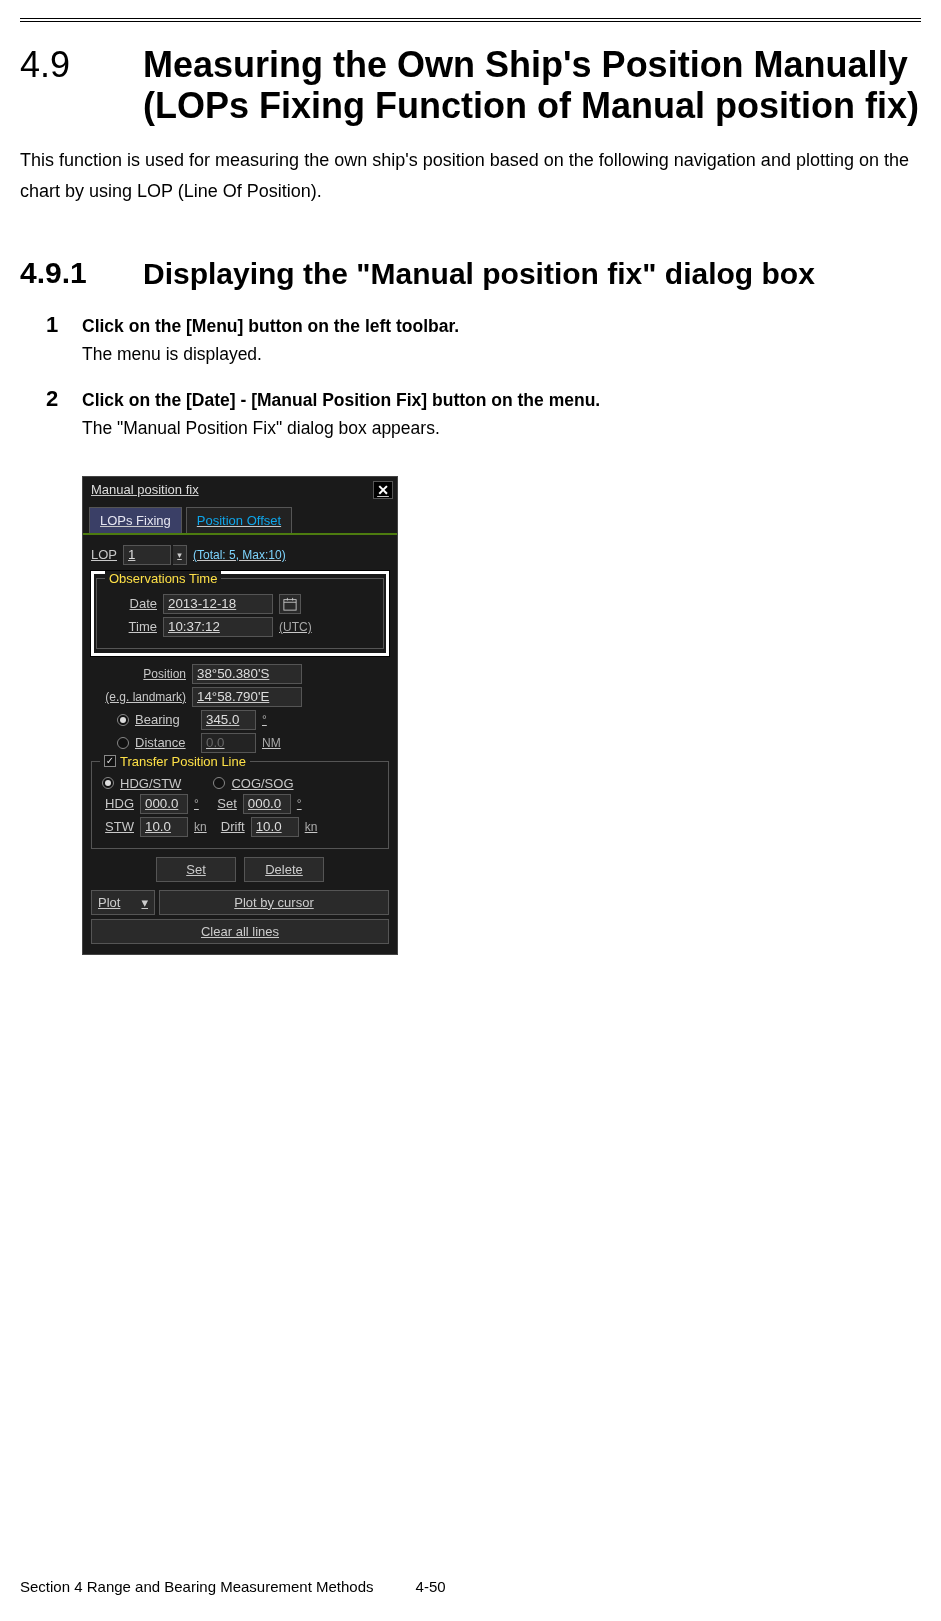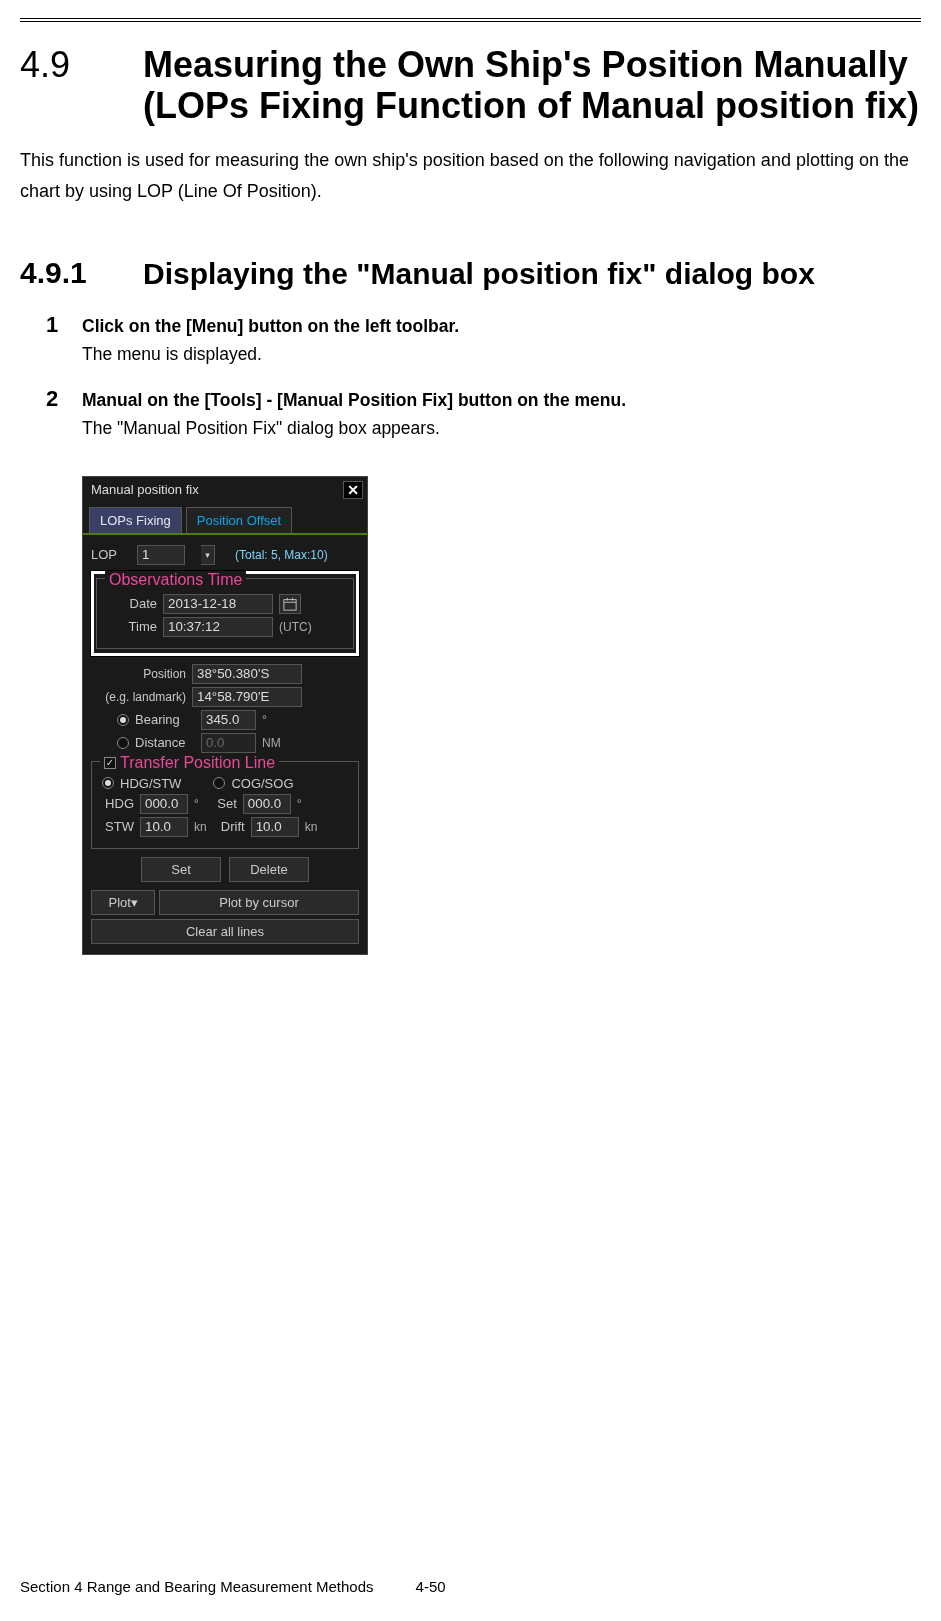"Manual on the [Tools] -" span.bold { text: Manual on the [Tools -> Click on the [Date }
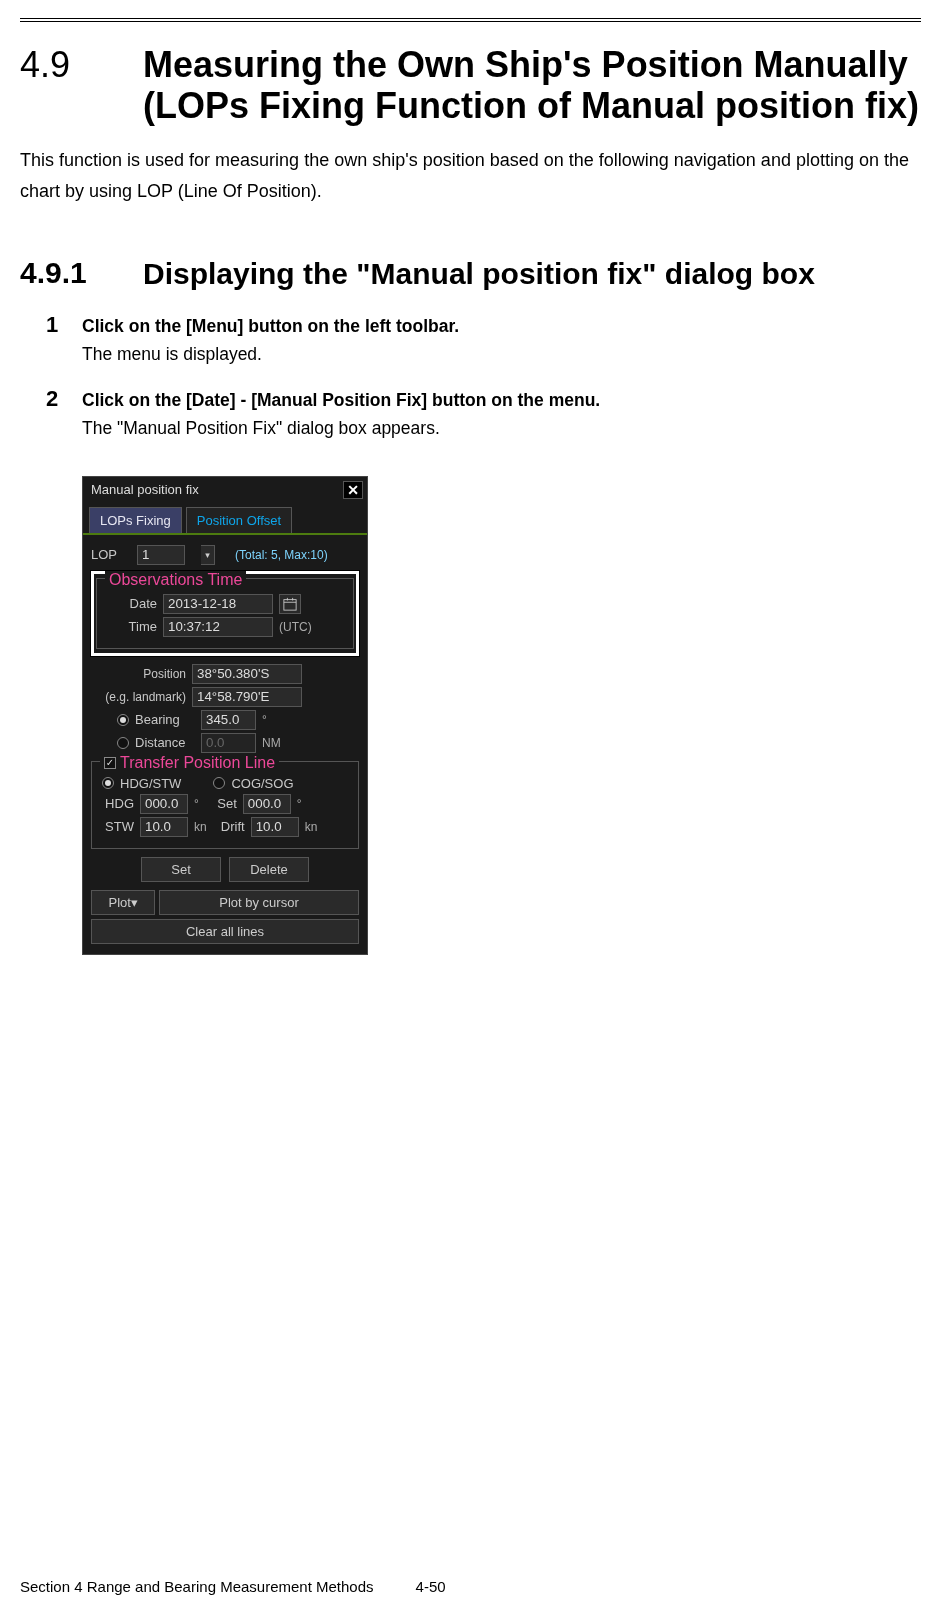"Manual position fix" .dialog { text-decoration: none -> underline; width: 286px -> 316px }
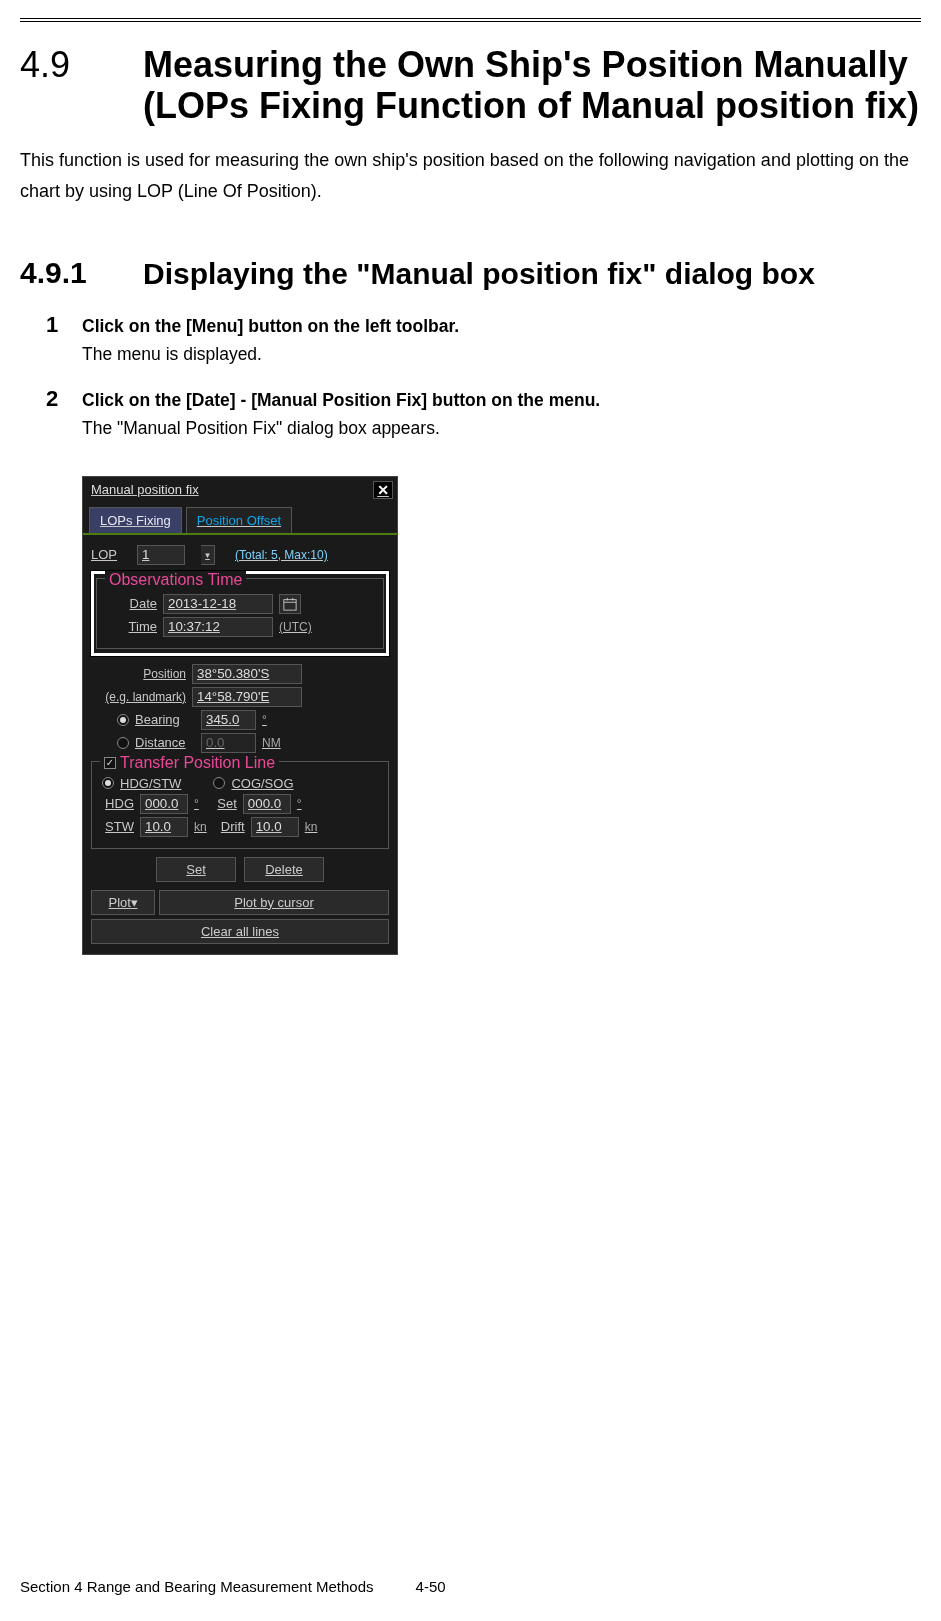"LOP" .dialog .lop-line { gap: 16px -> 2px }
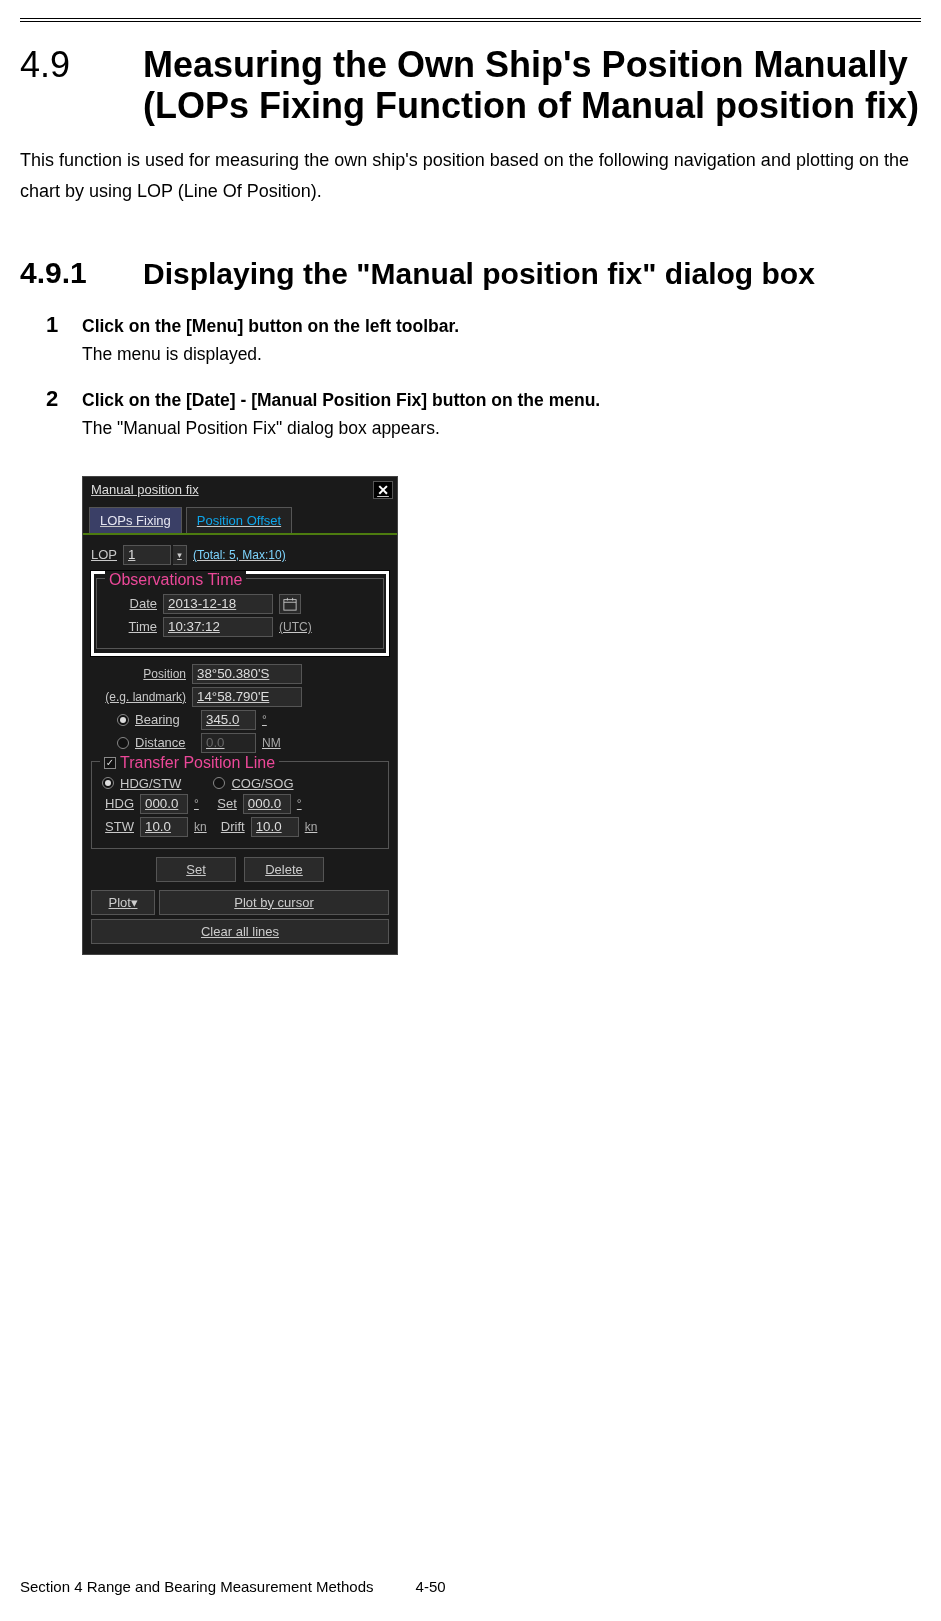"Observations Time" .fieldset .legend { color: #ec4899 -> #fde047; font-size: 16px -> 13px }
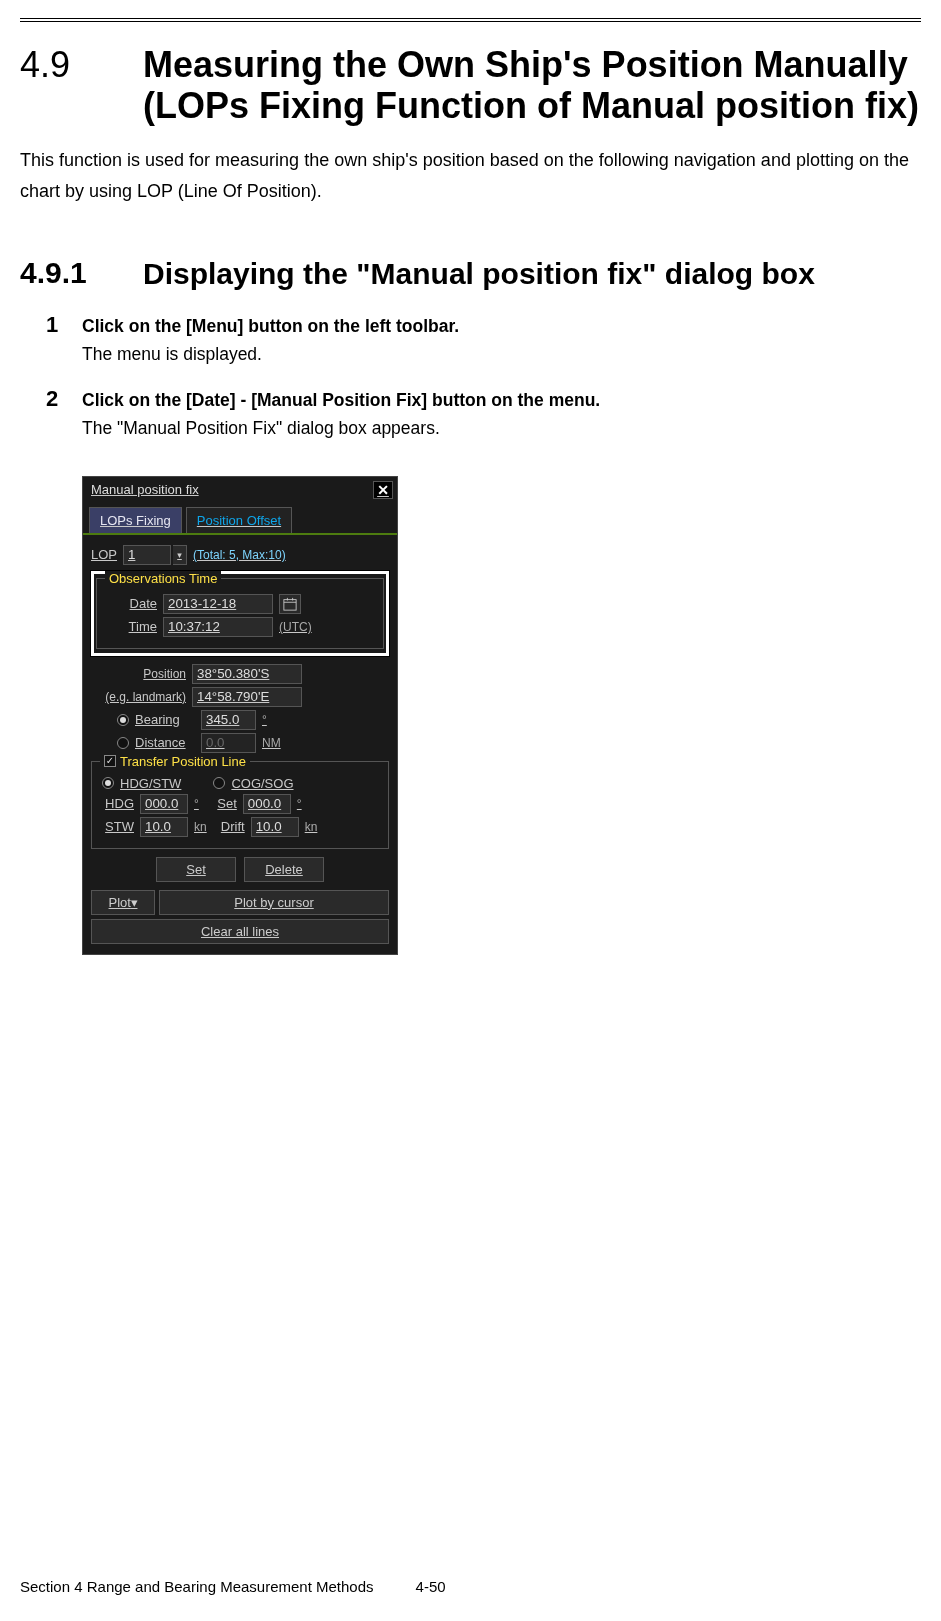"Plot" .plot-row .dbtn.plot { justify-content: center -> space-between }
